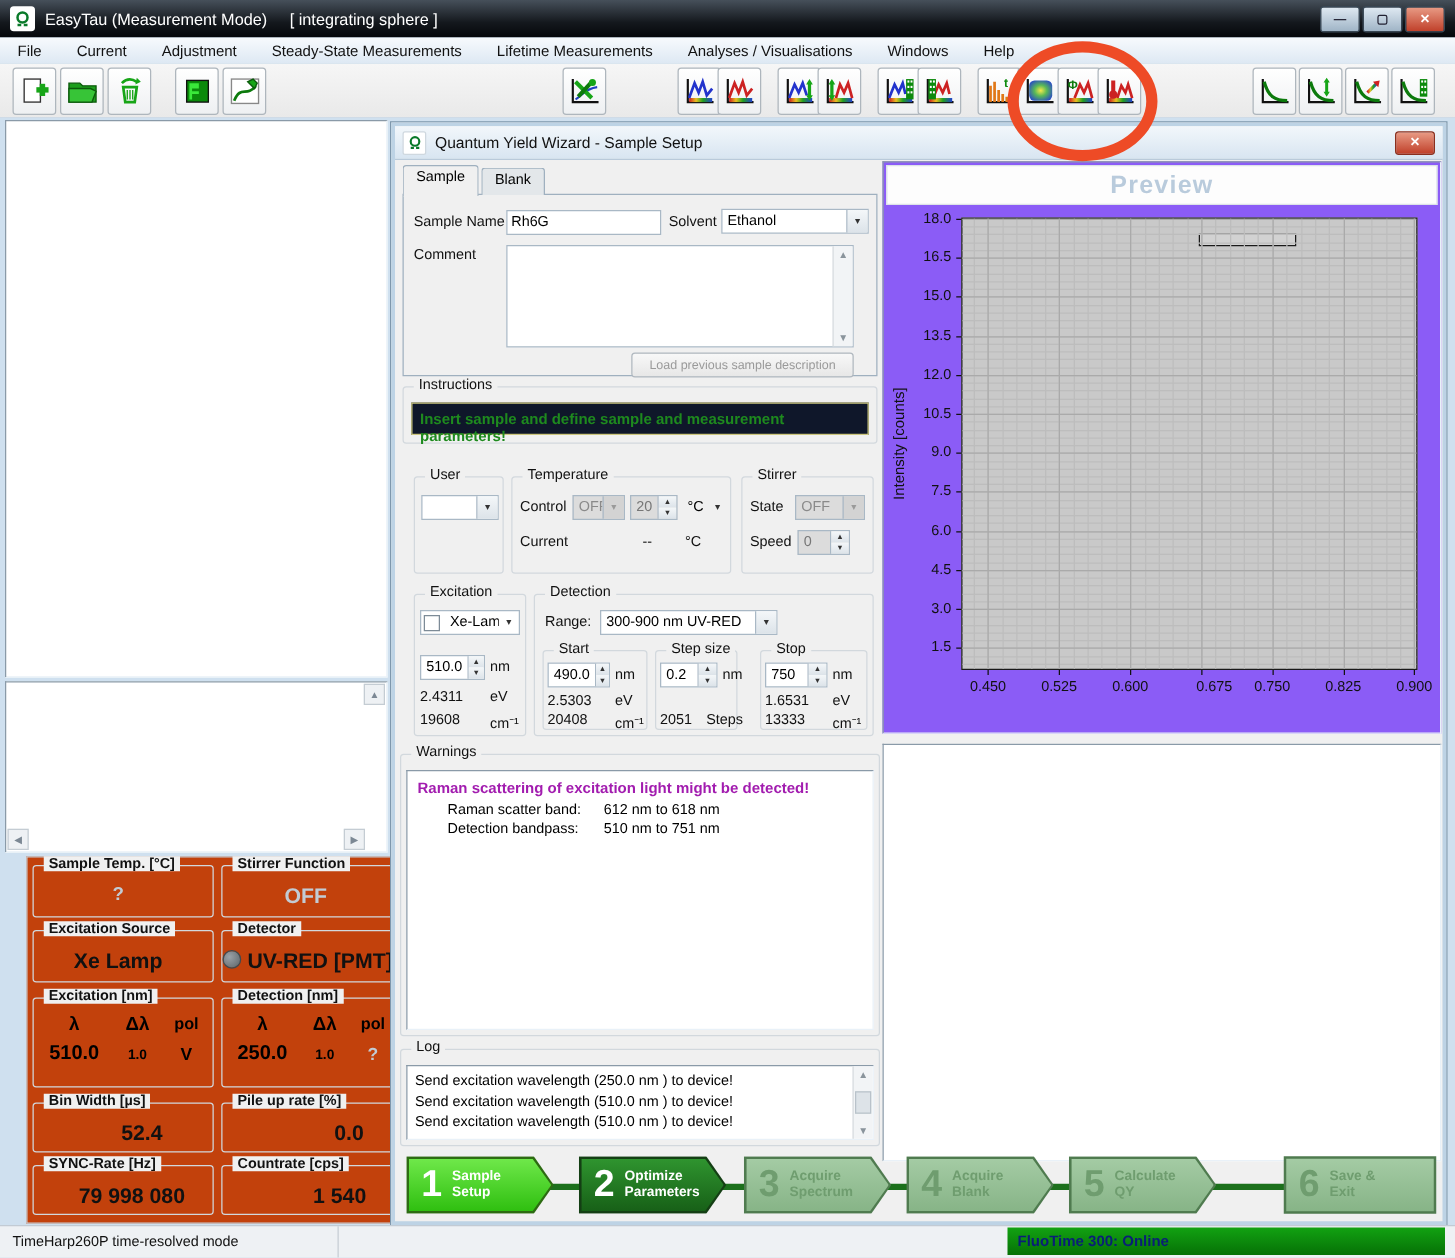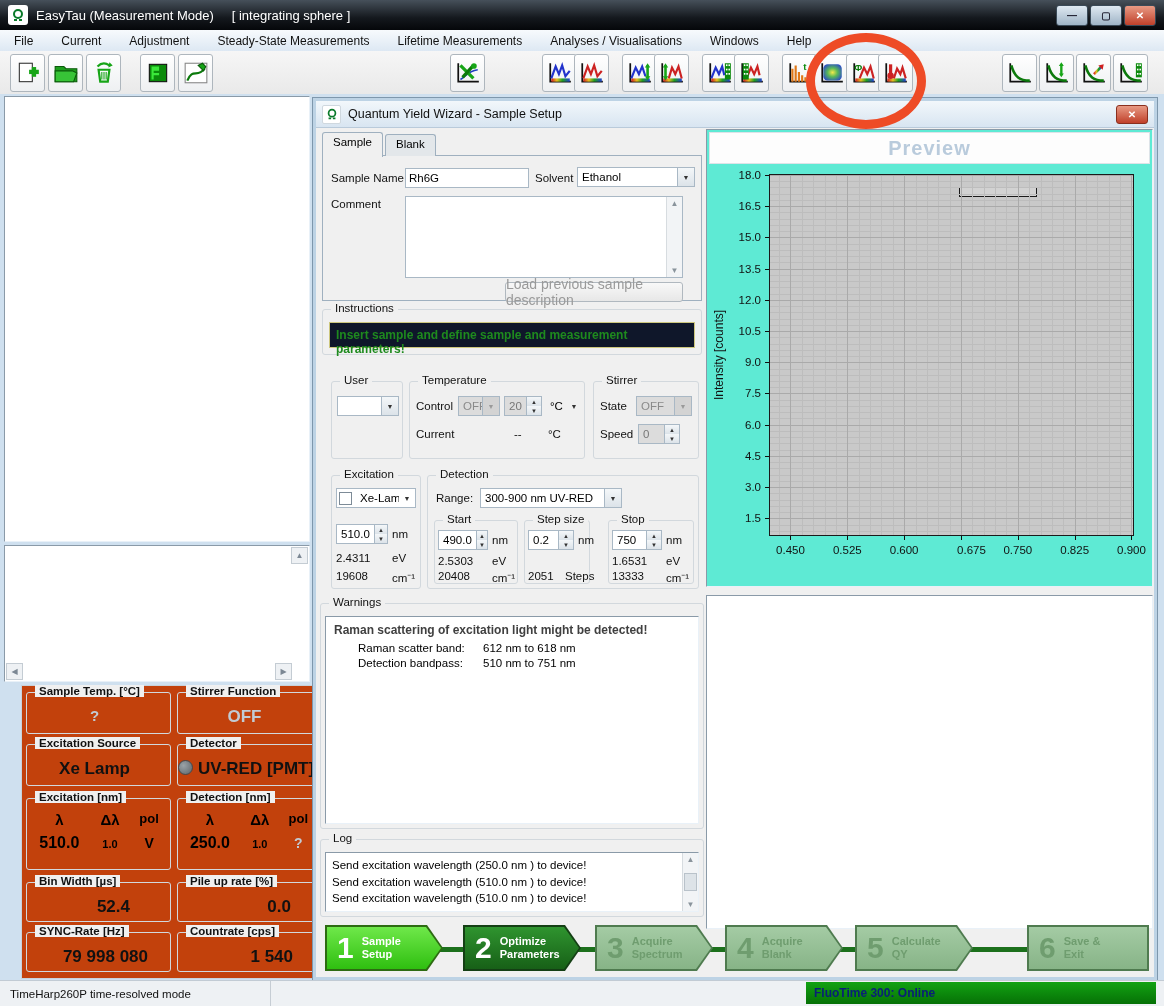"Preview" .preview { background: #5eead4 -> #8b5cf6 }
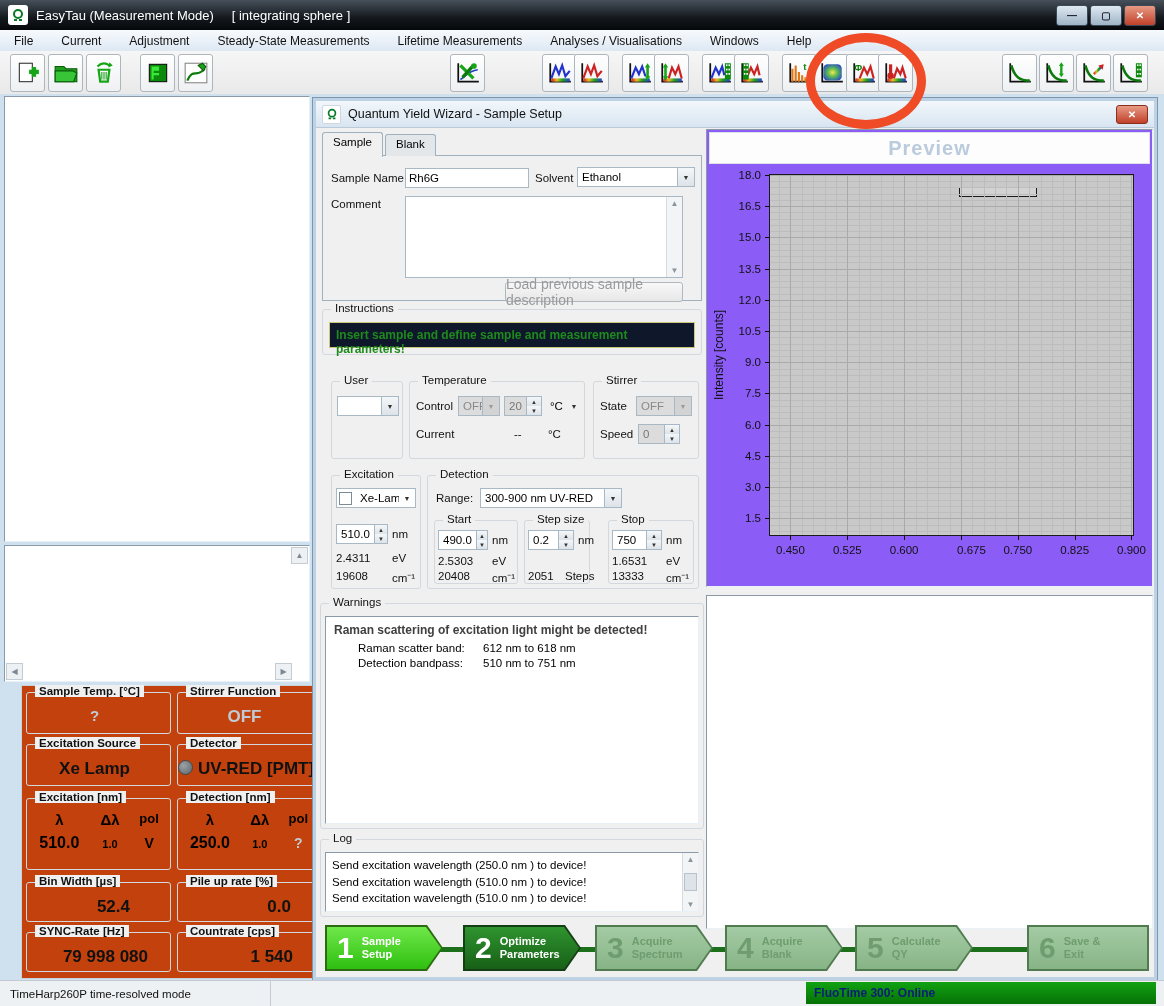"Load previous sample description" .btn { font-size: 14px -> 10px }
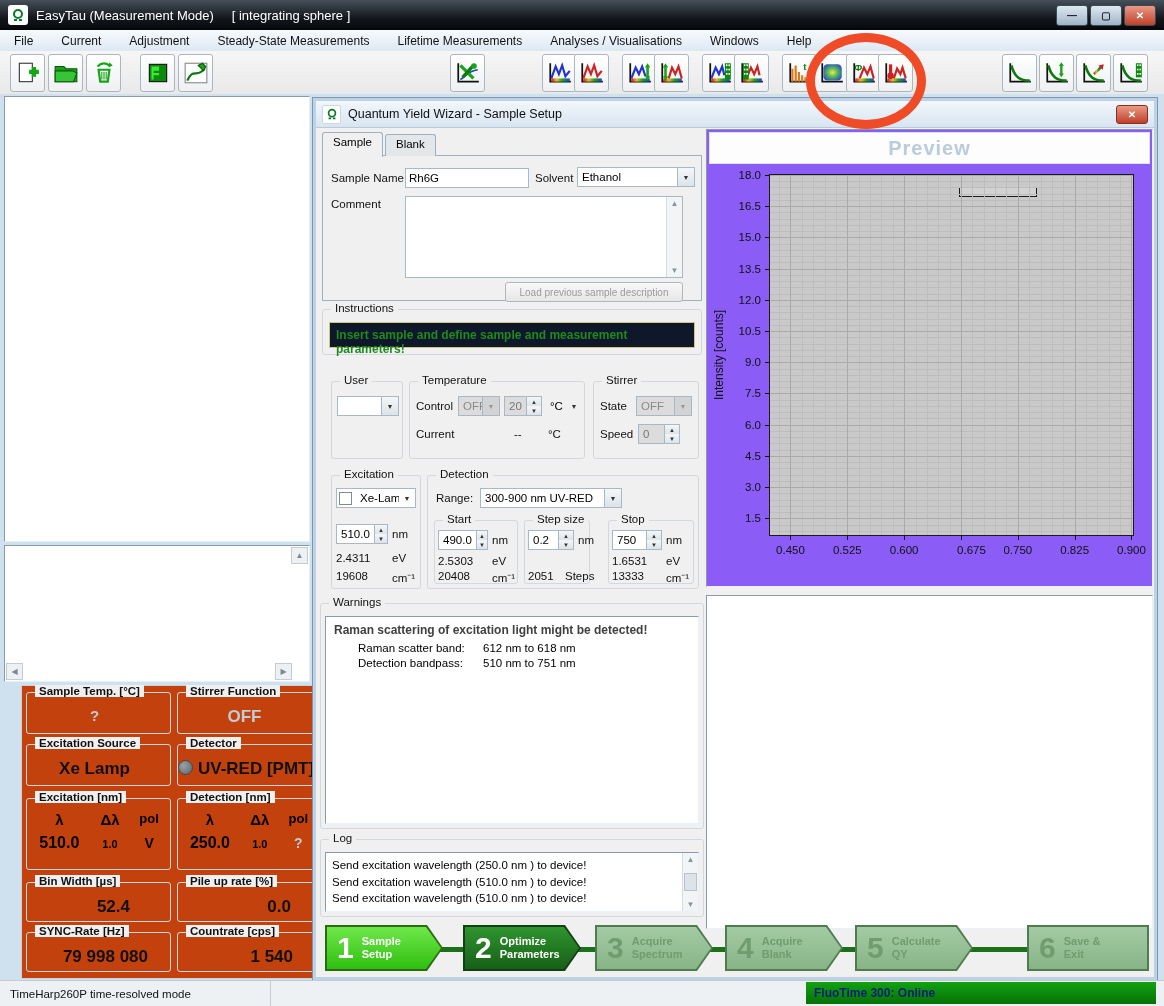"Raman scattering of excitation light" .warn-head { color: #404040 -> #a21caf }
